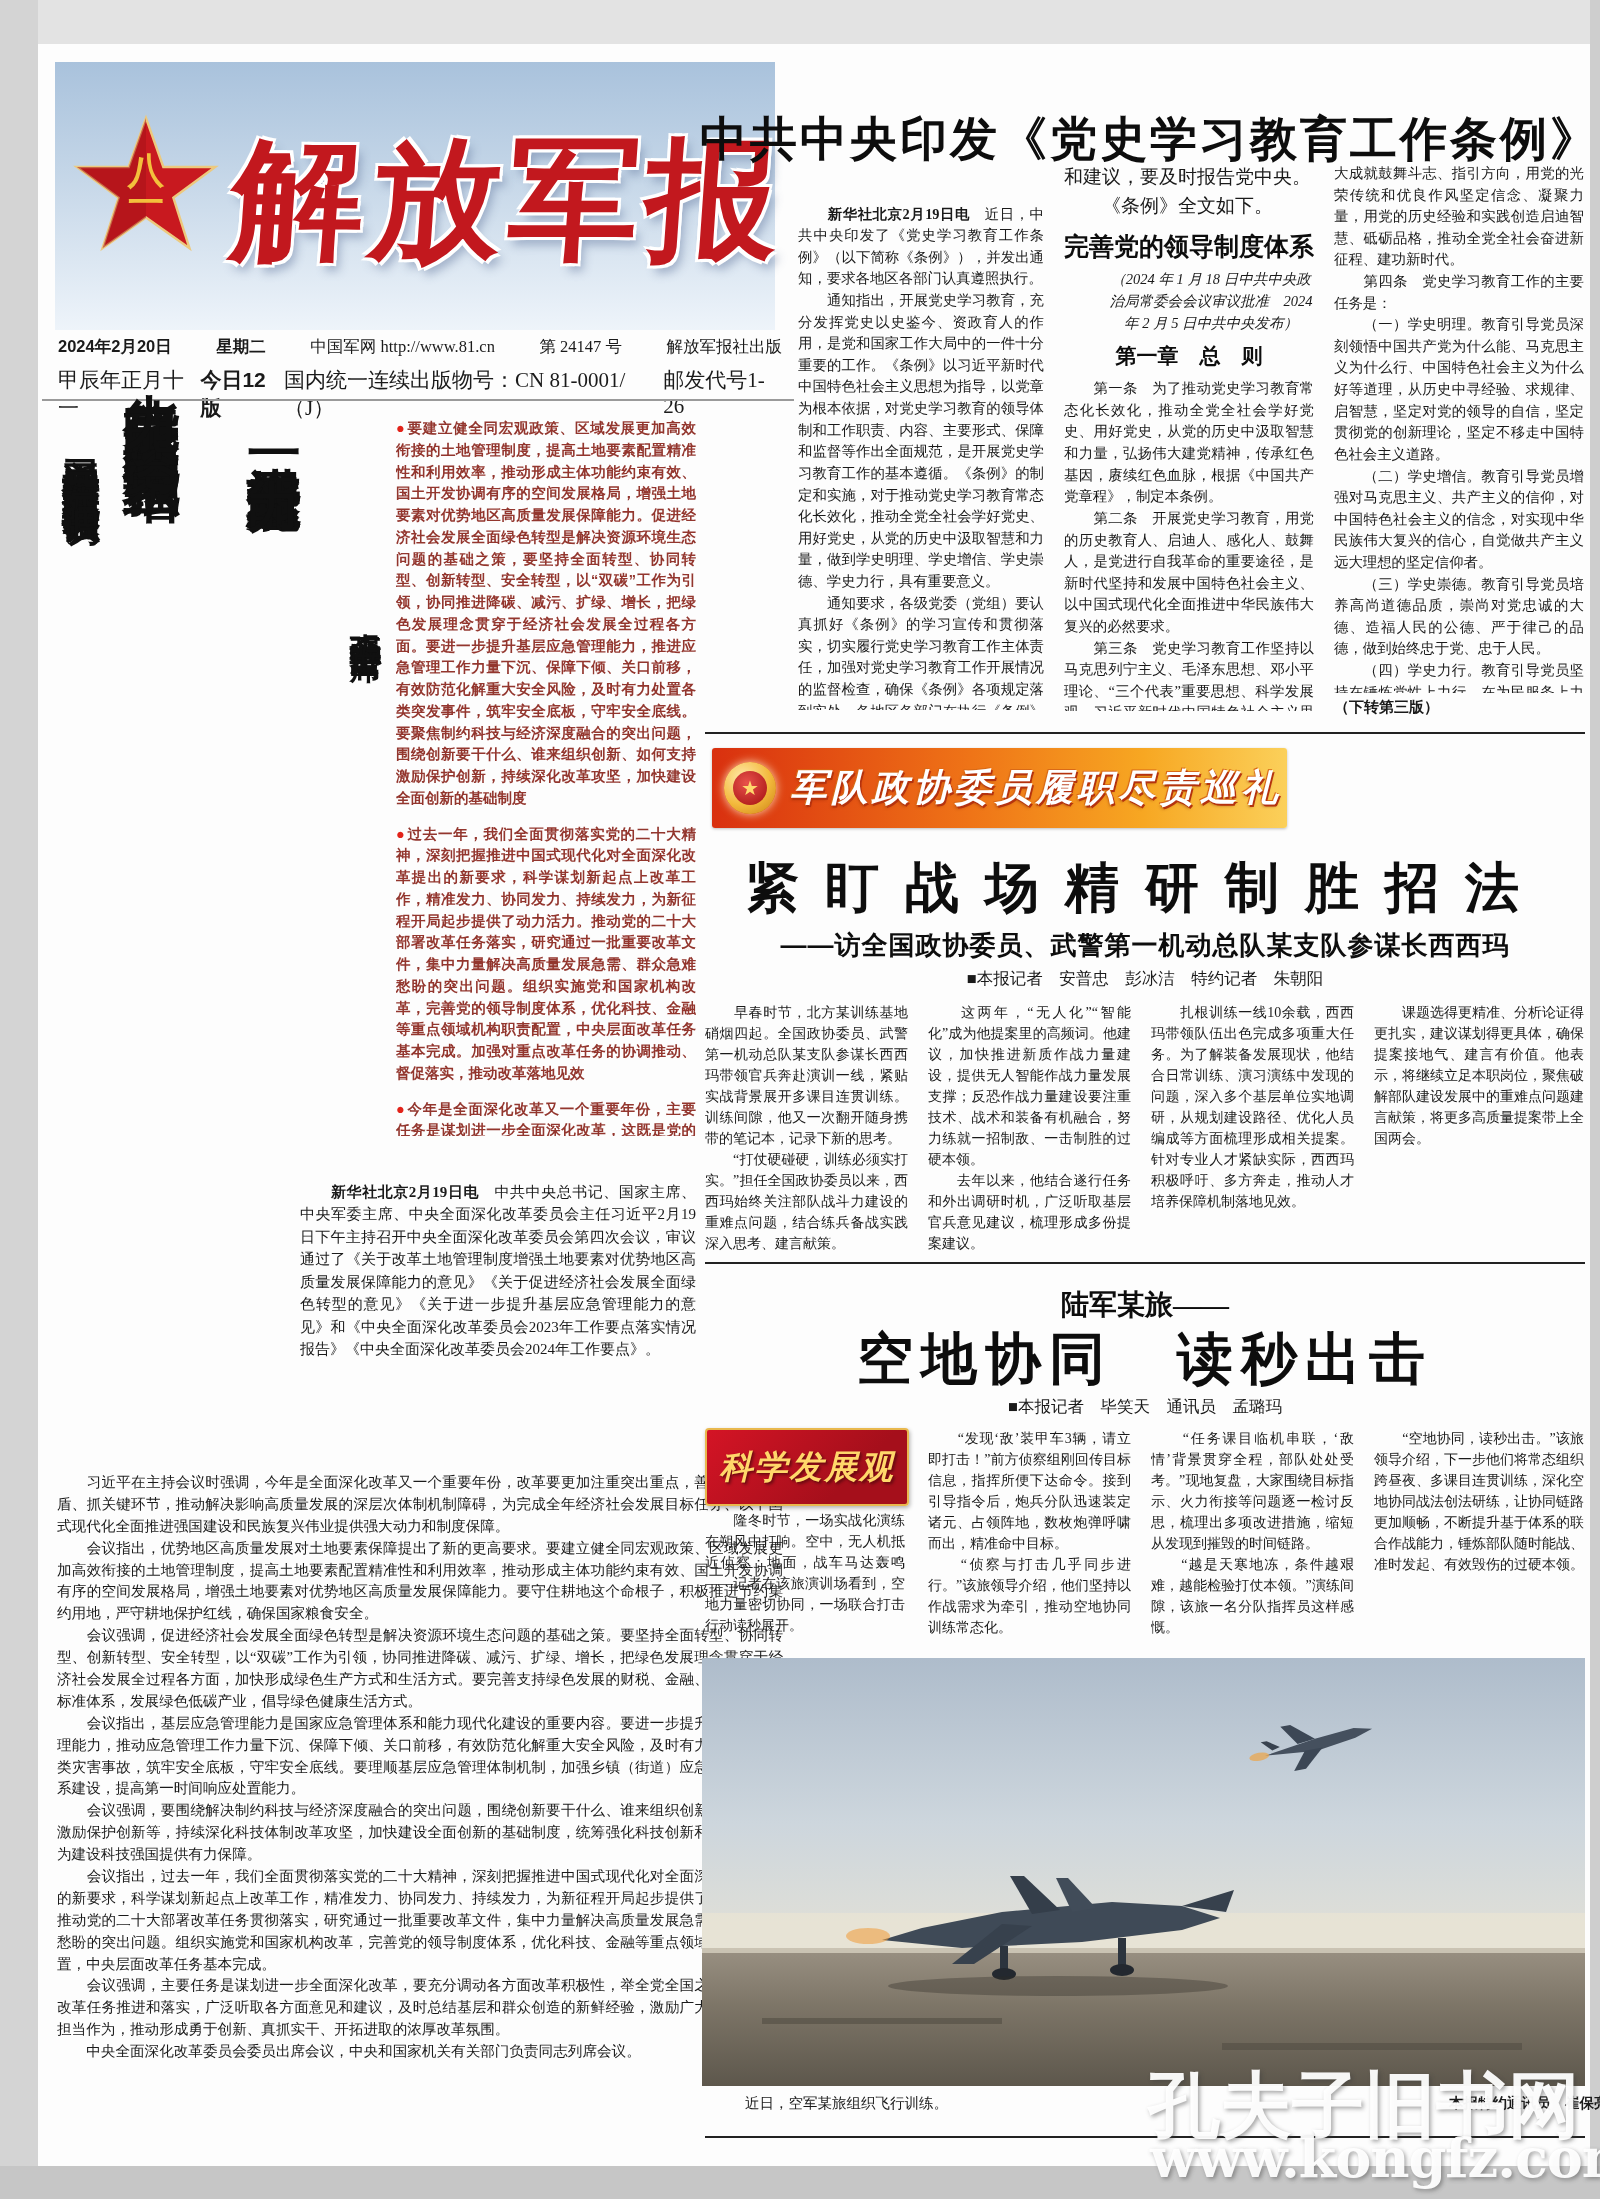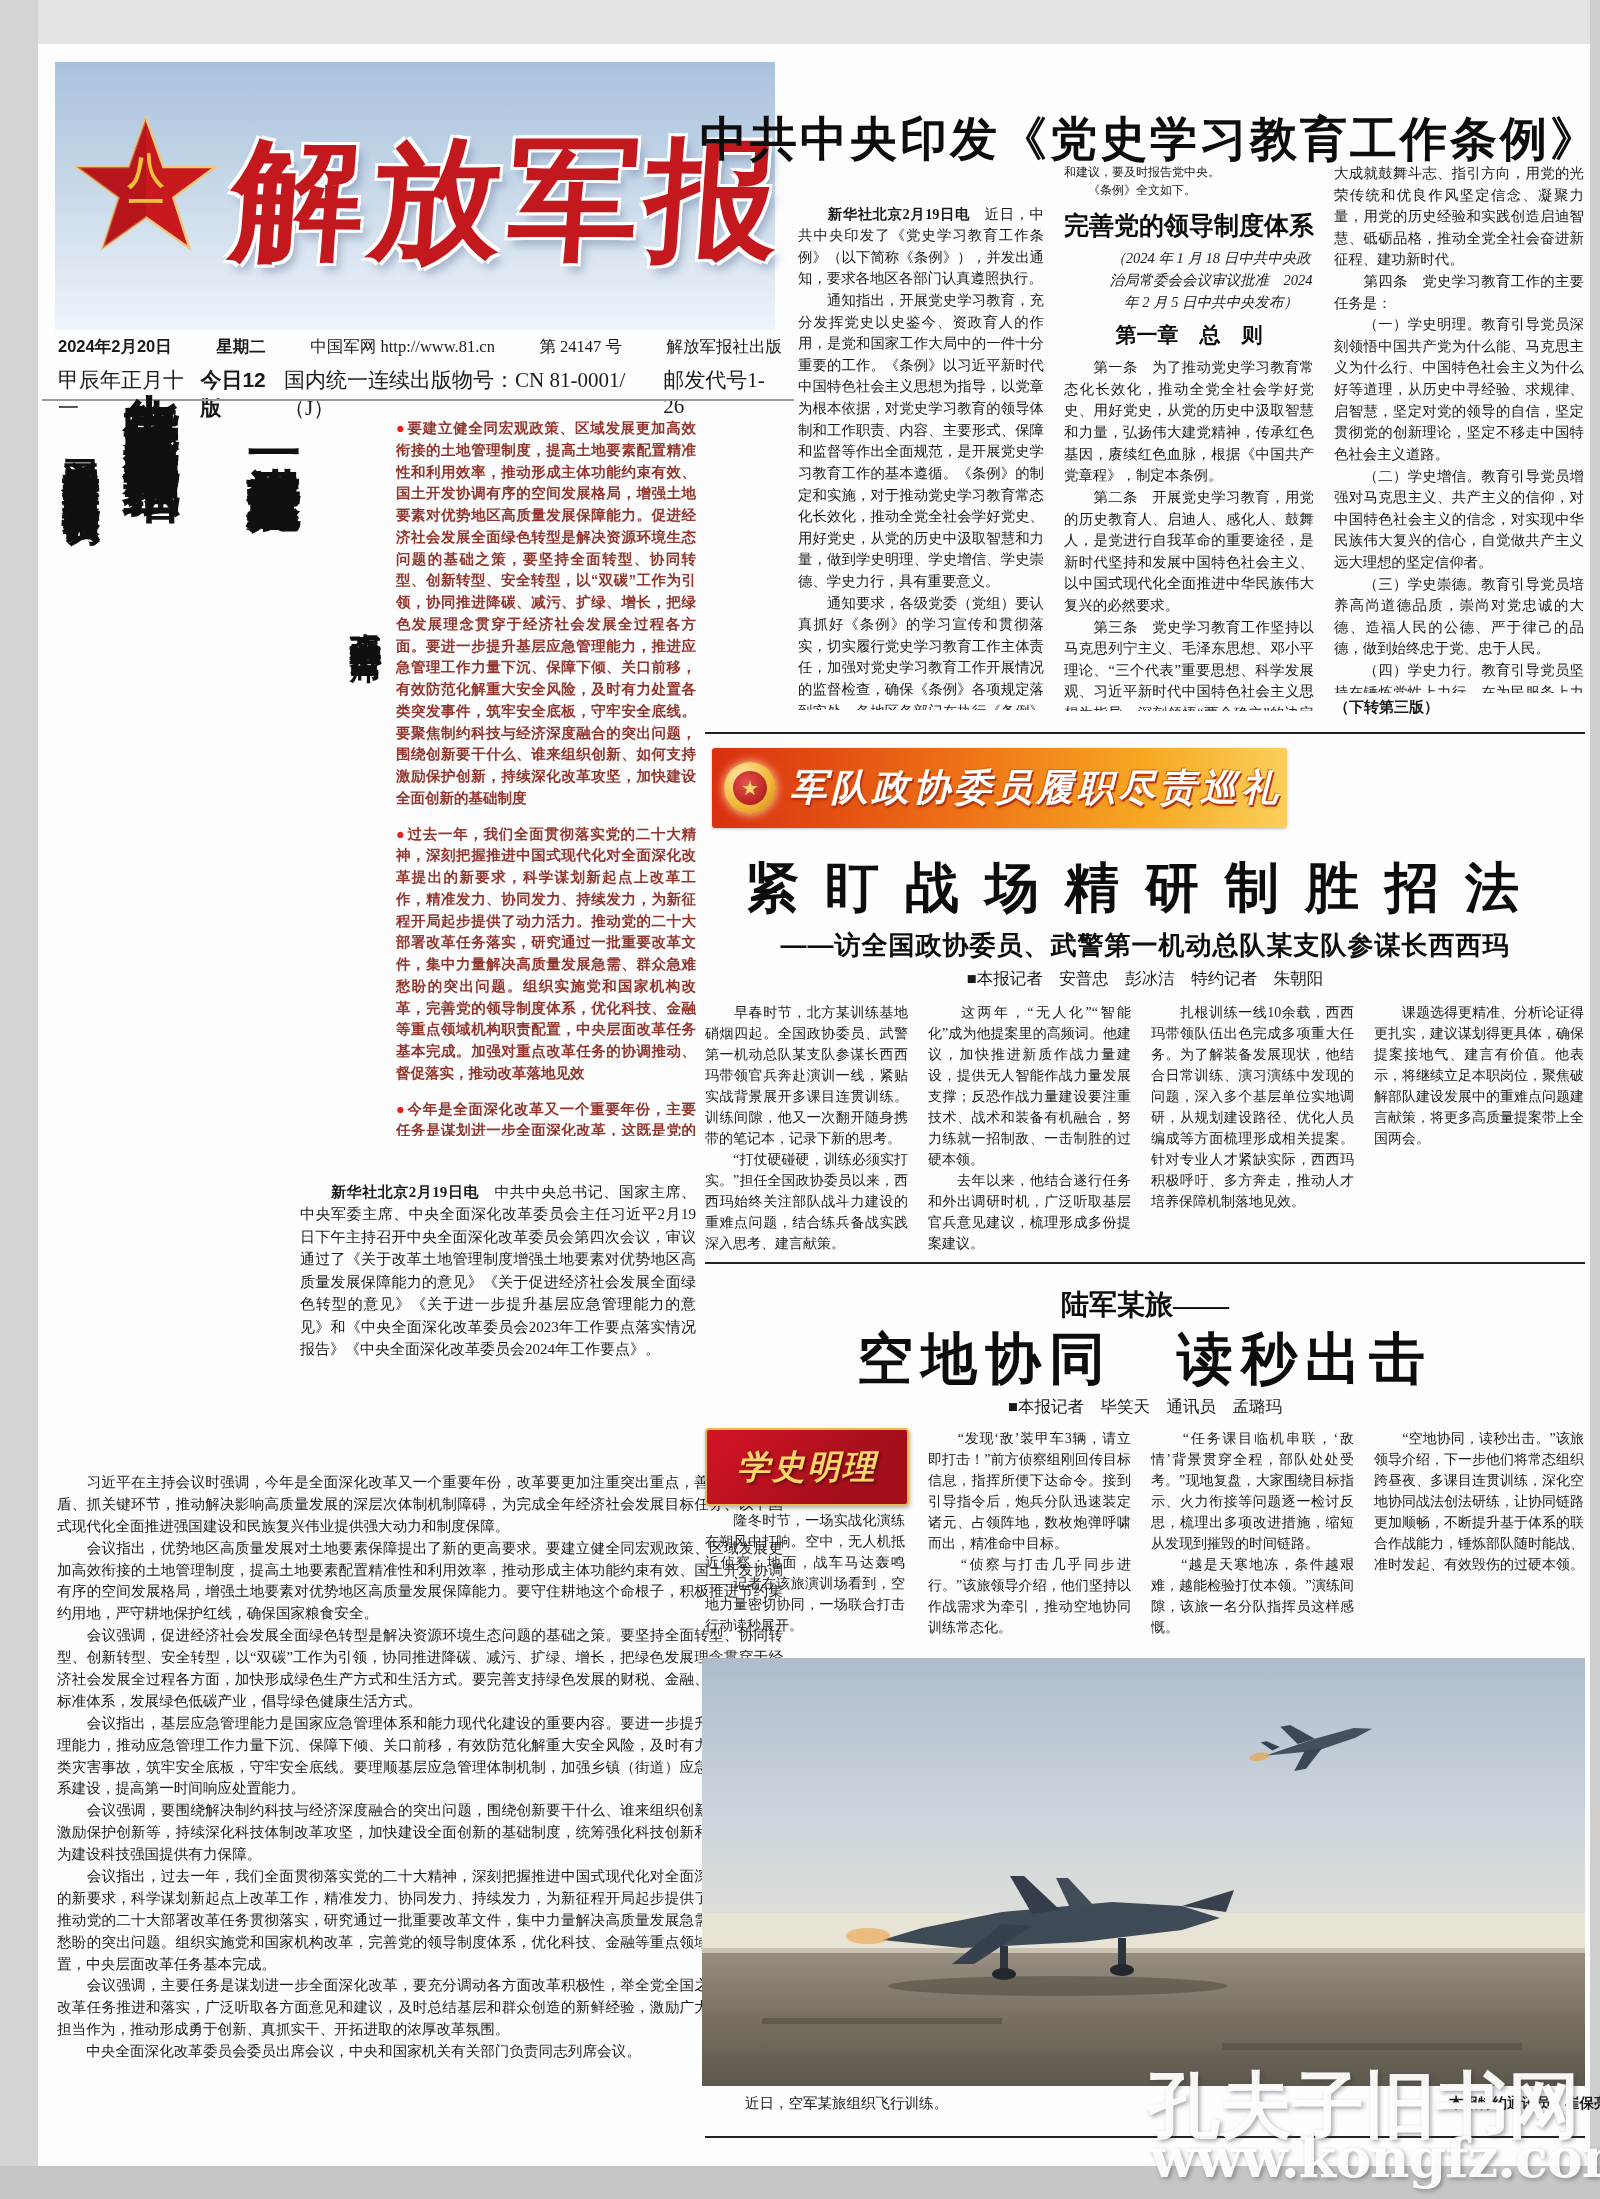"和建议，要及时报告党中央。" div.body { font-size: 12px -> 19px }
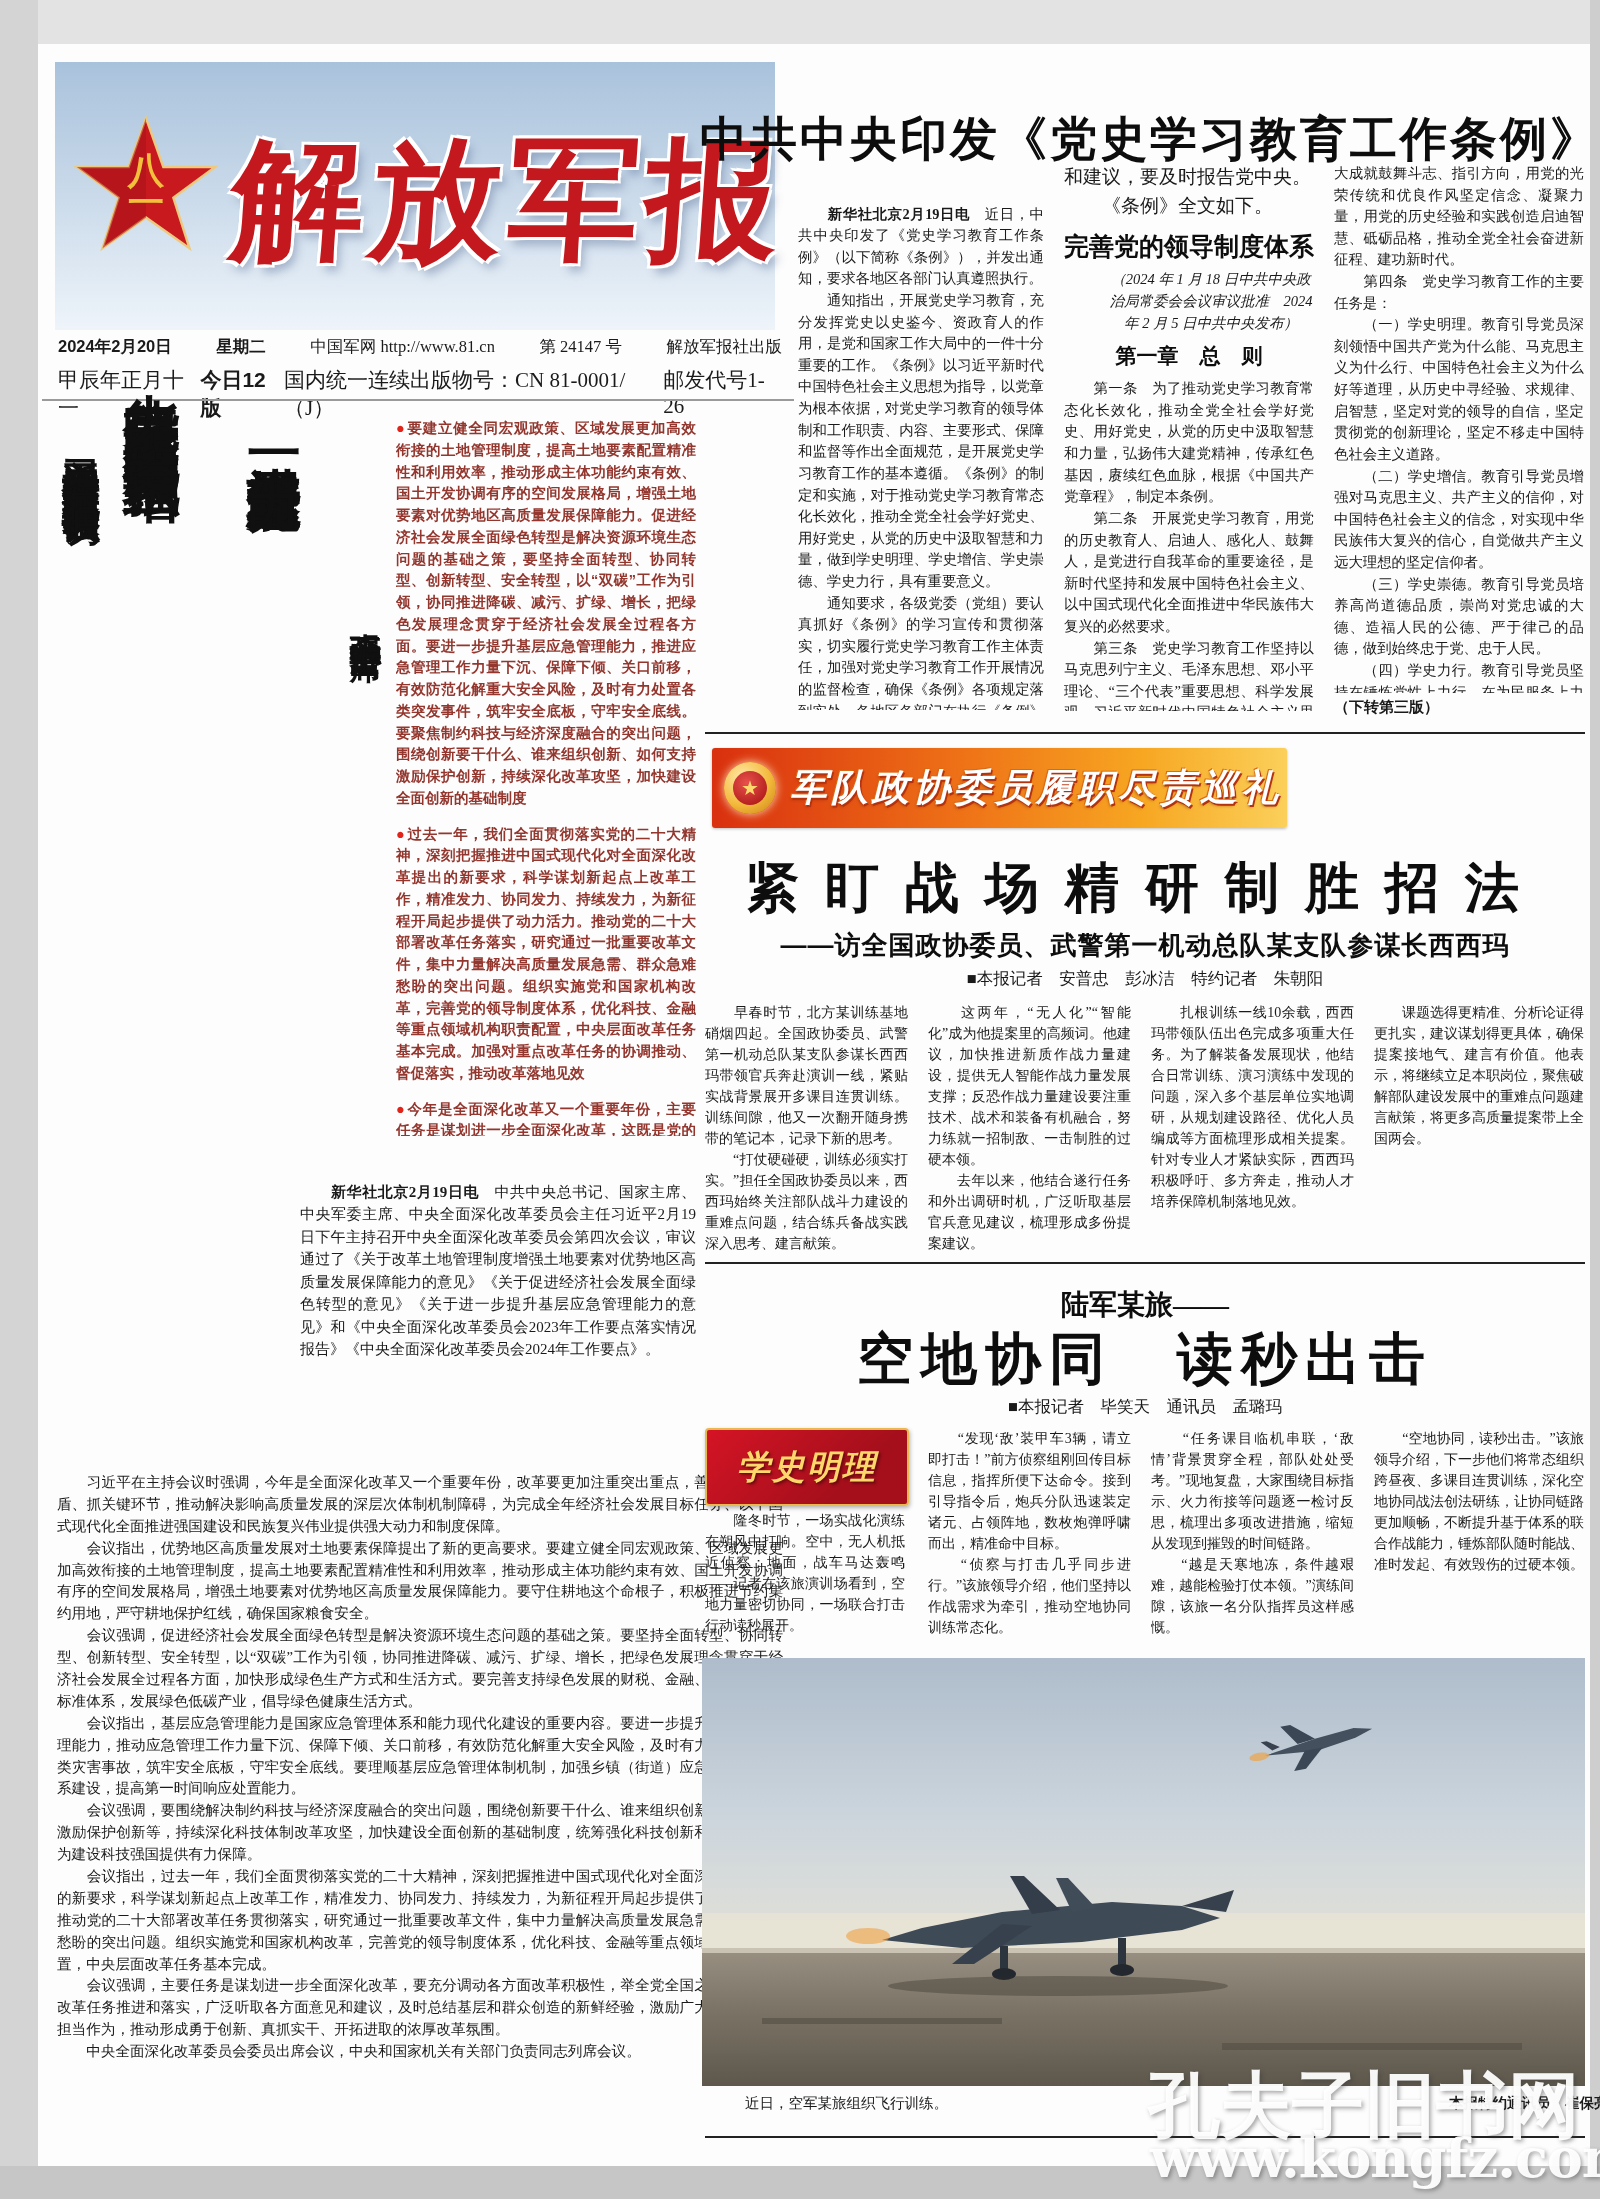"学史明理" span { text: 学史明理 -> 科学发展观 }
